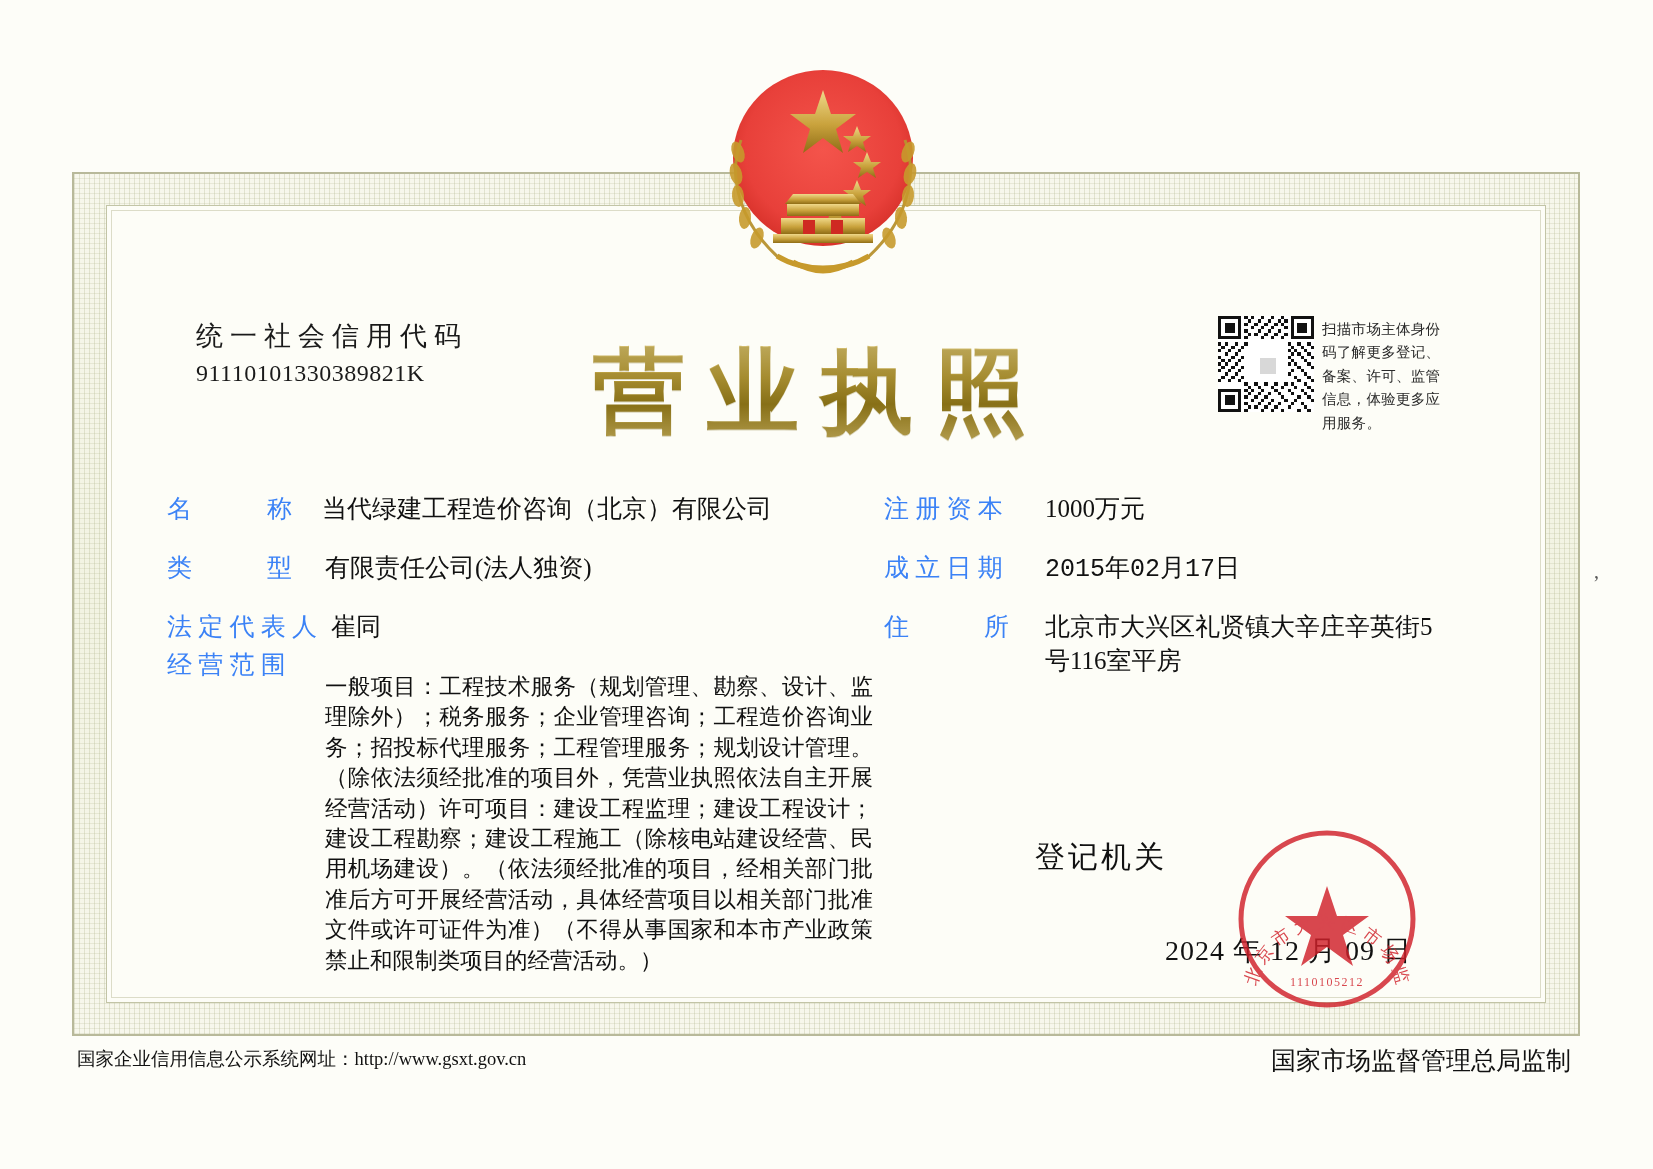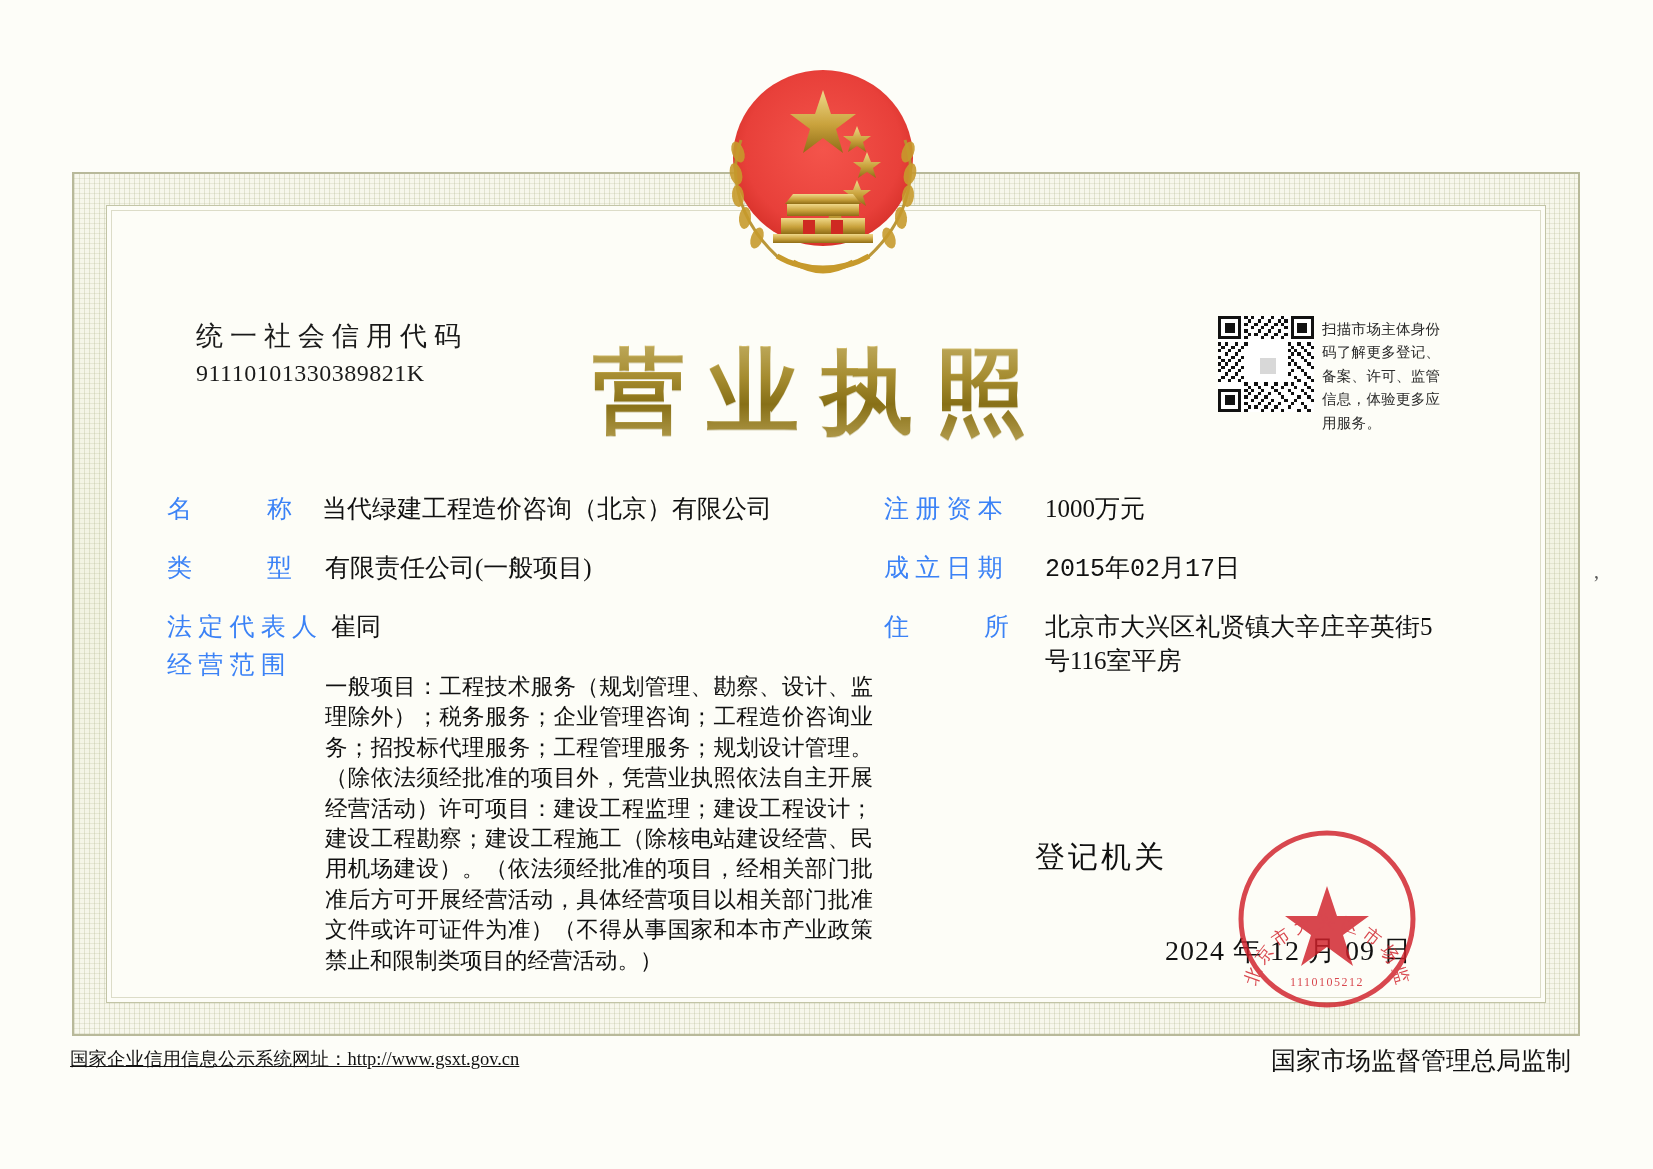"有限责任公司(一般项目)" div.fvalue { text: 一般项目 -> 法人独资 }
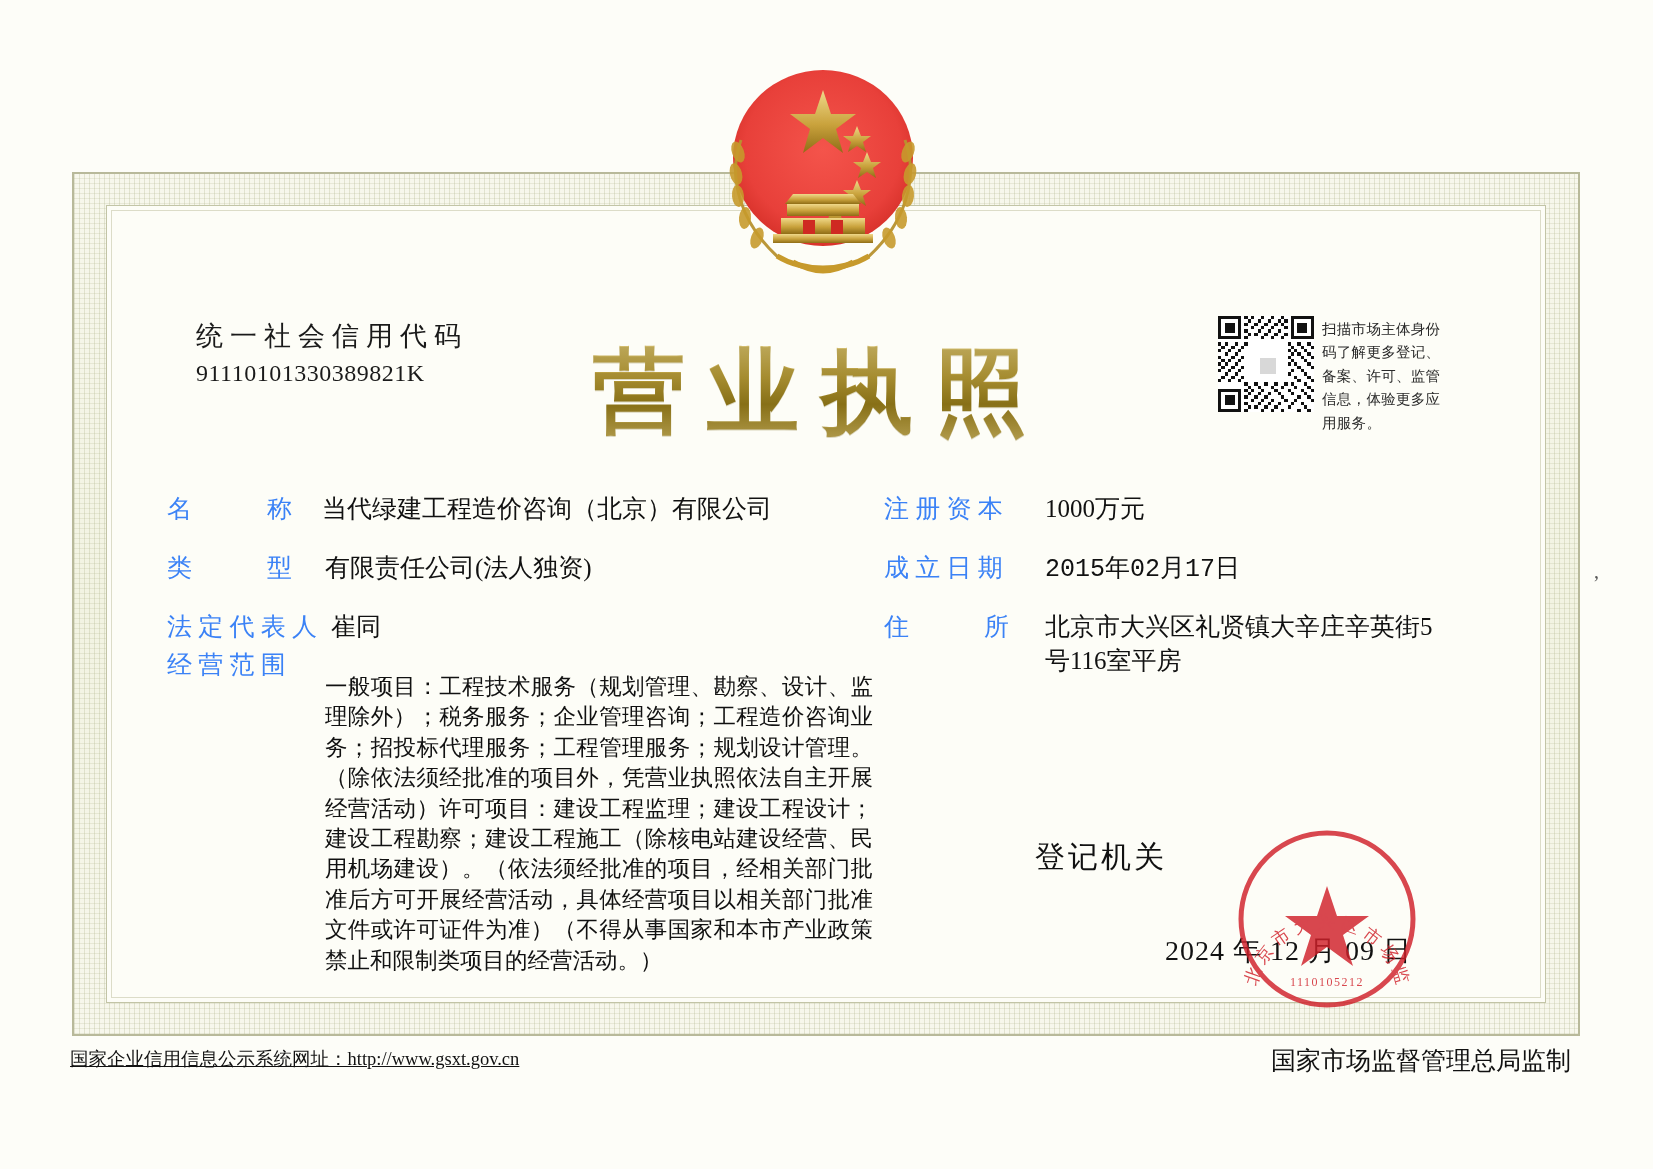"国家企业信用信息公示系统网址：http://www.gsxt.gov.cn" .footer-left { left: 70px -> 77px; text-decoration: underline -> none }
